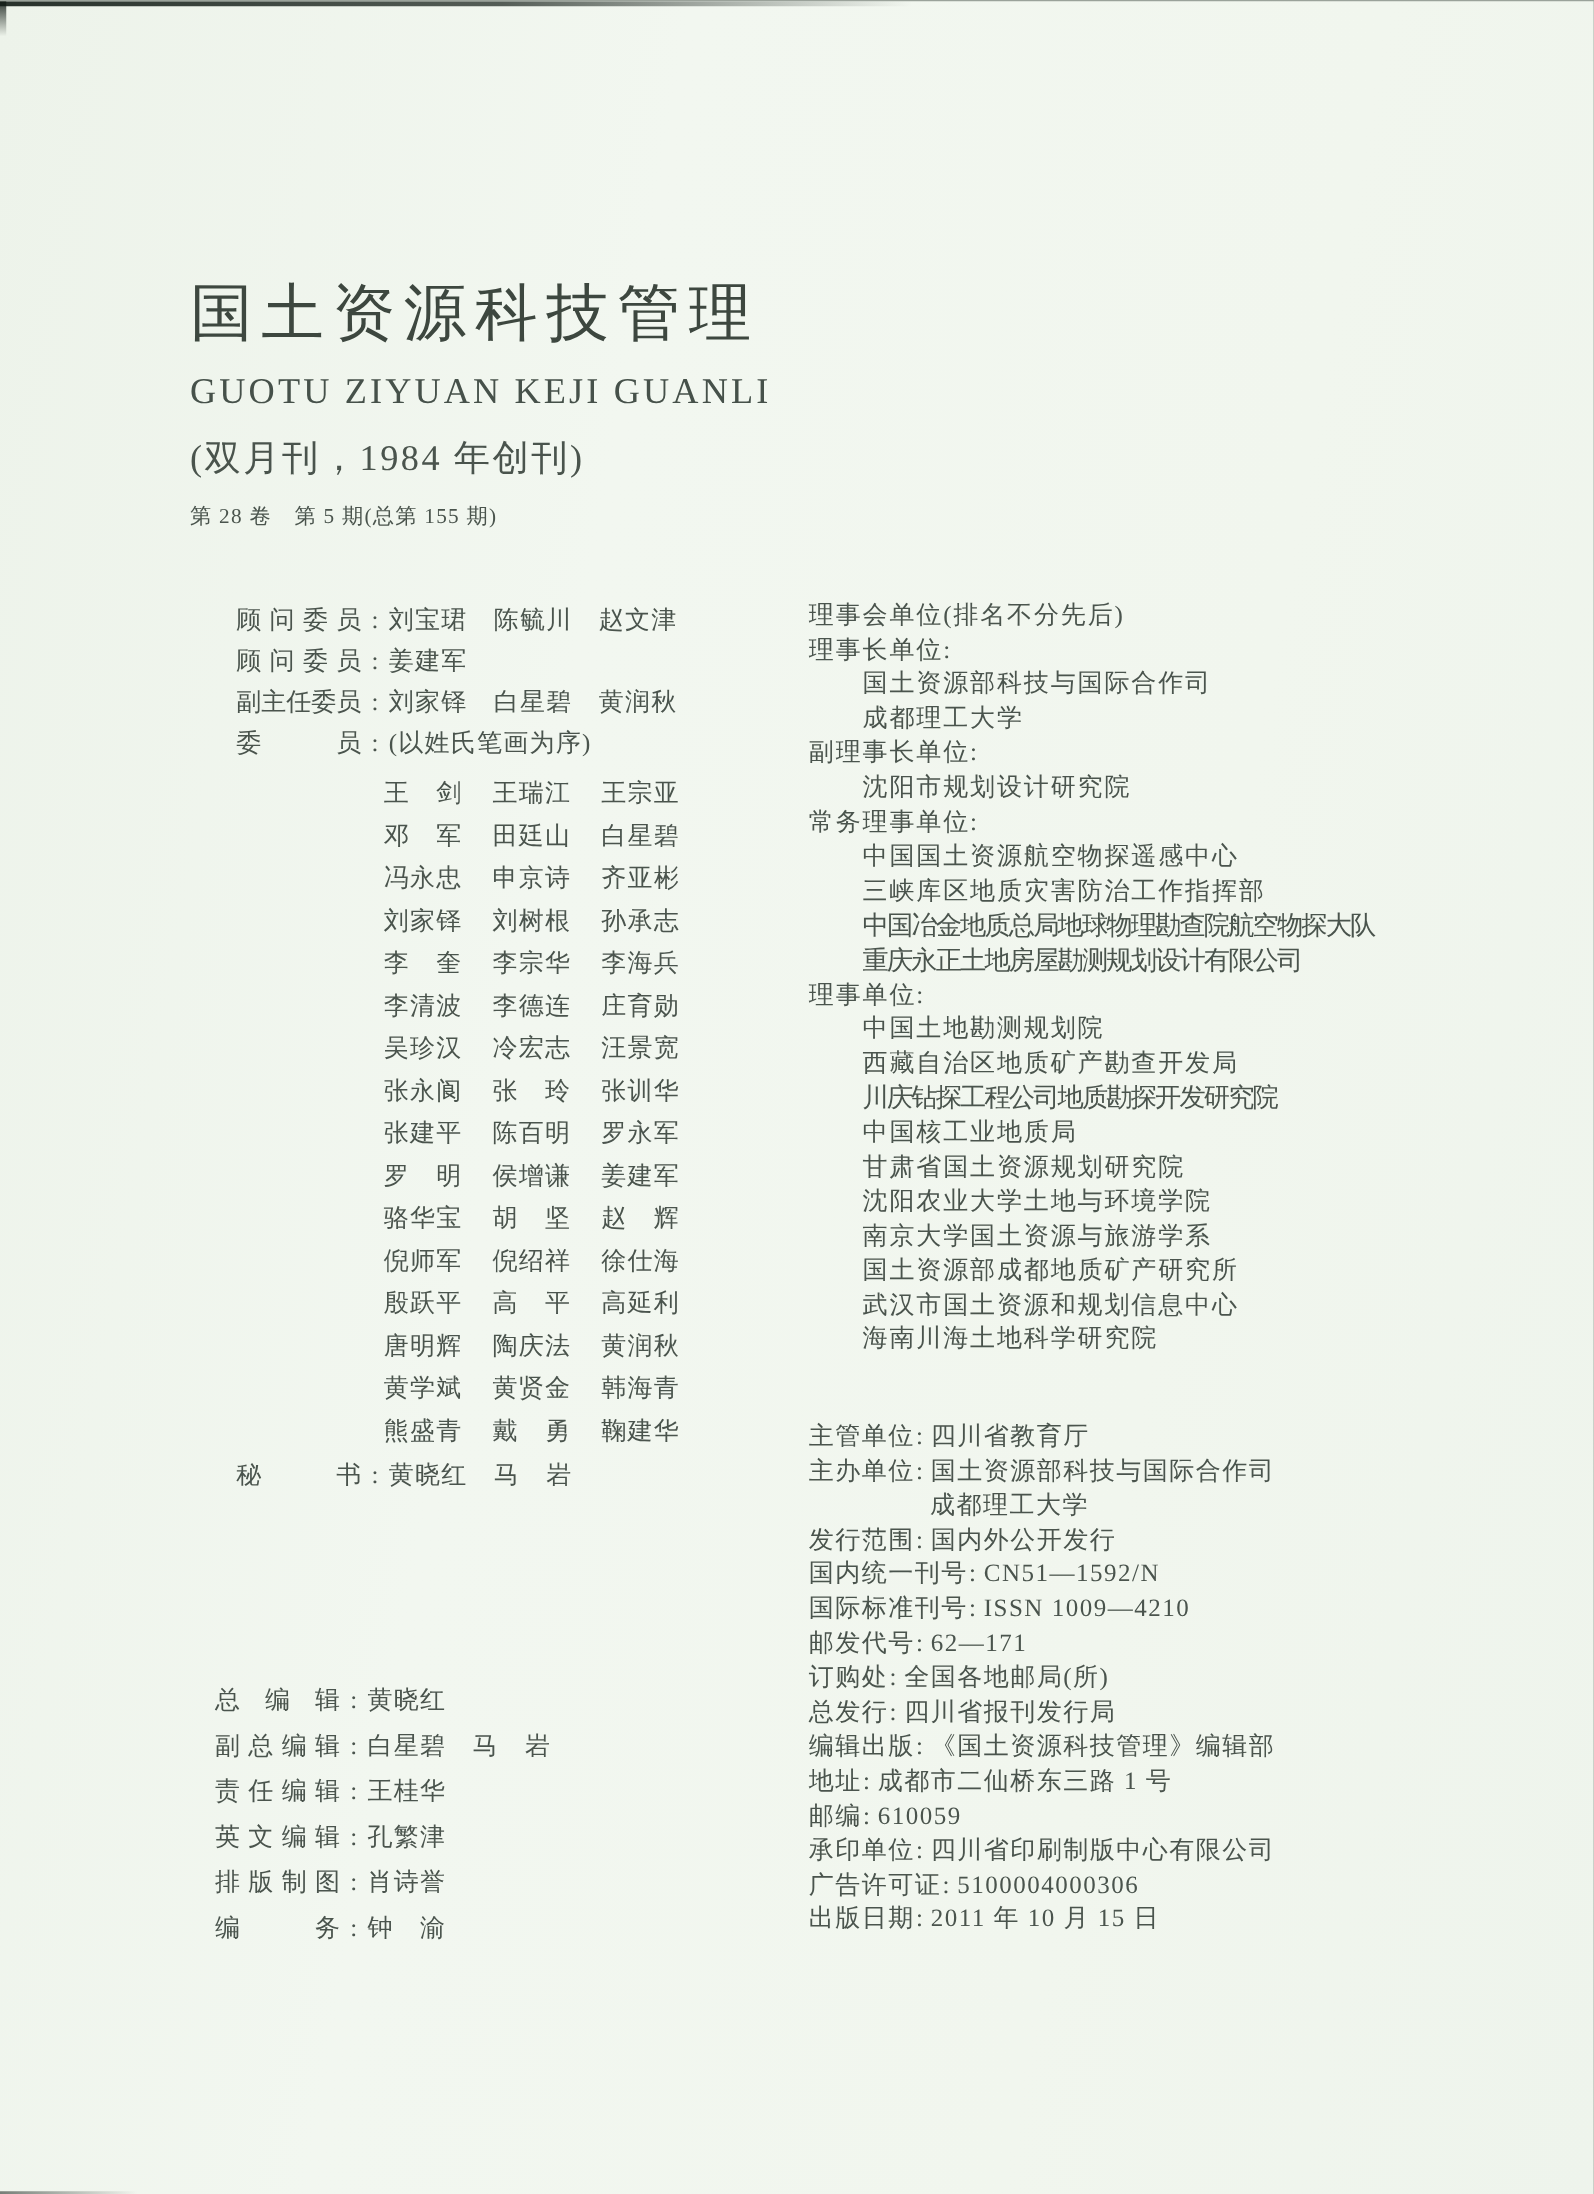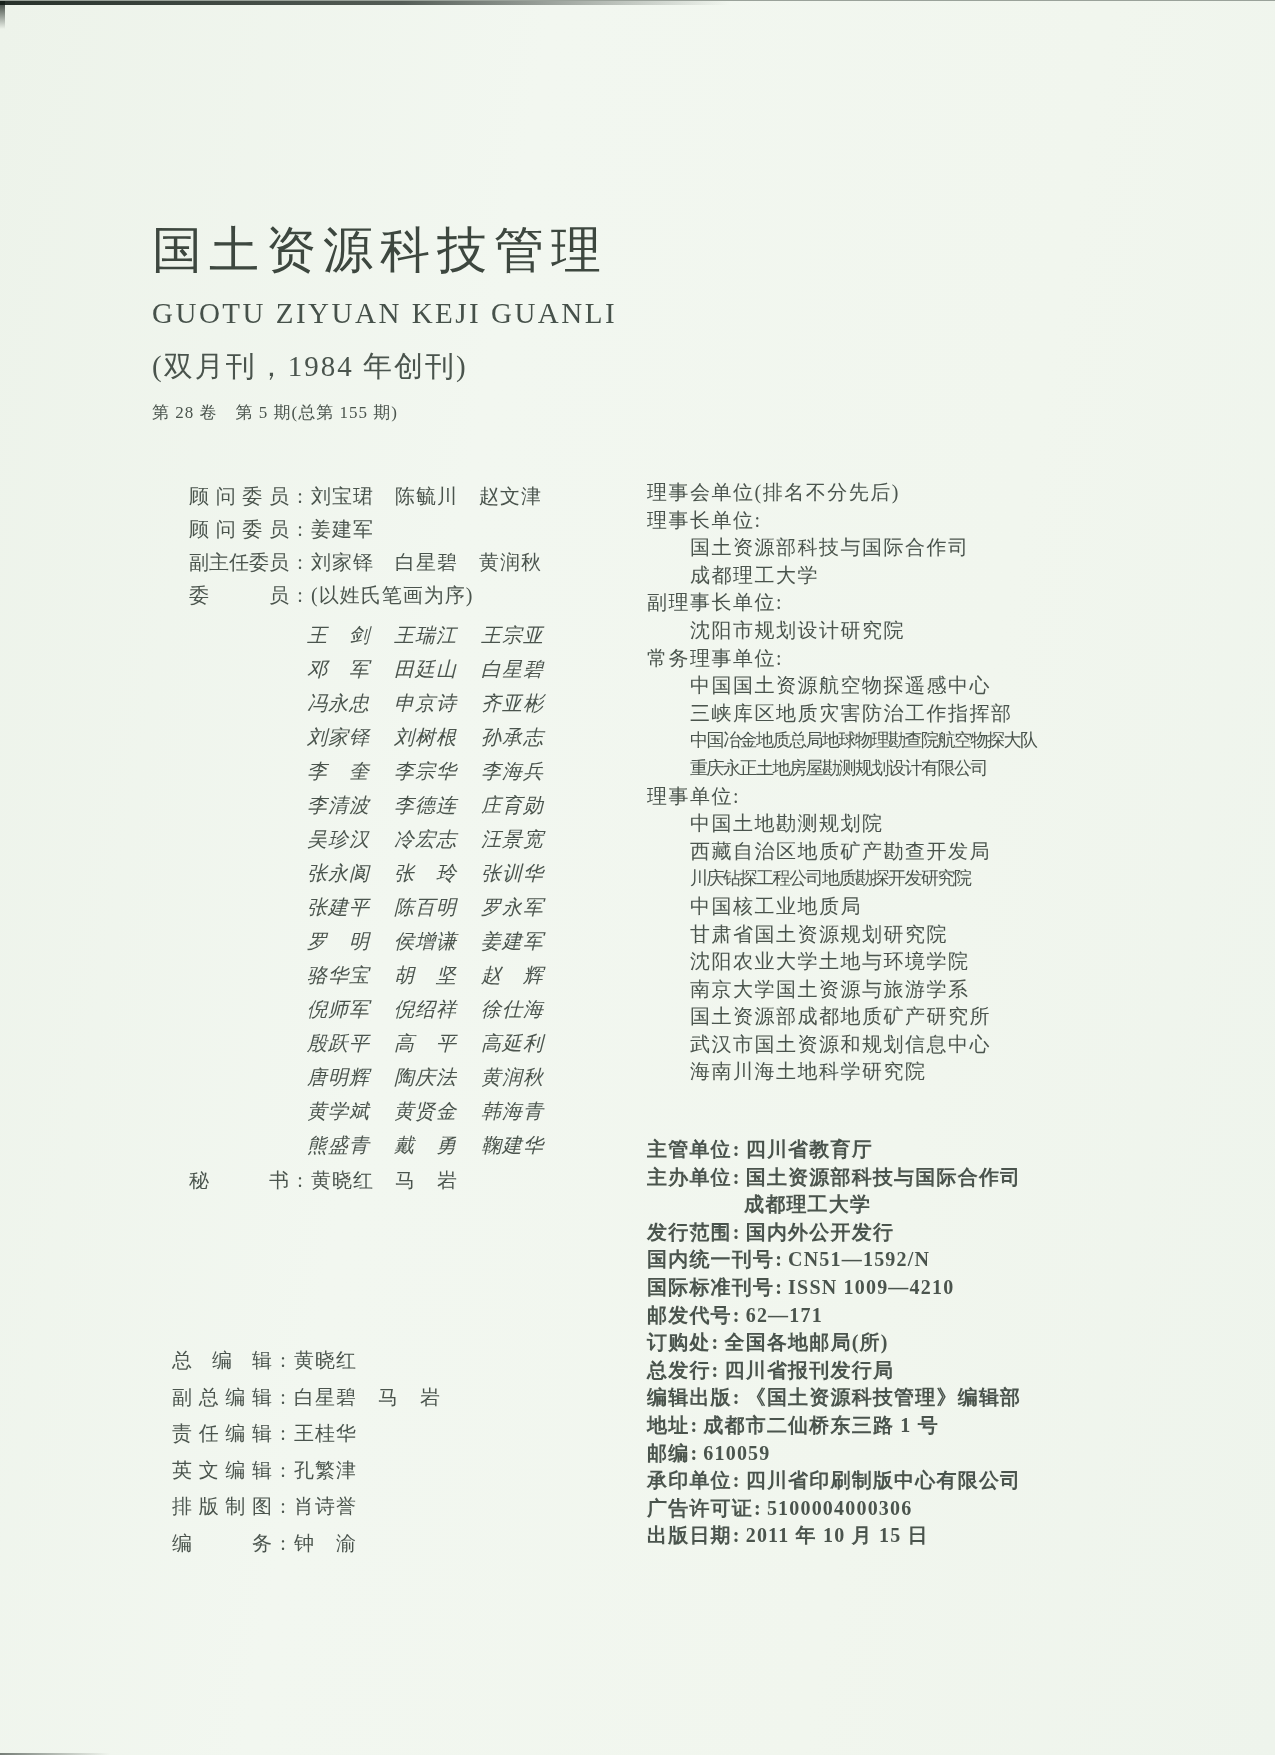"王 剑" .mname { font-style: italic -> none }
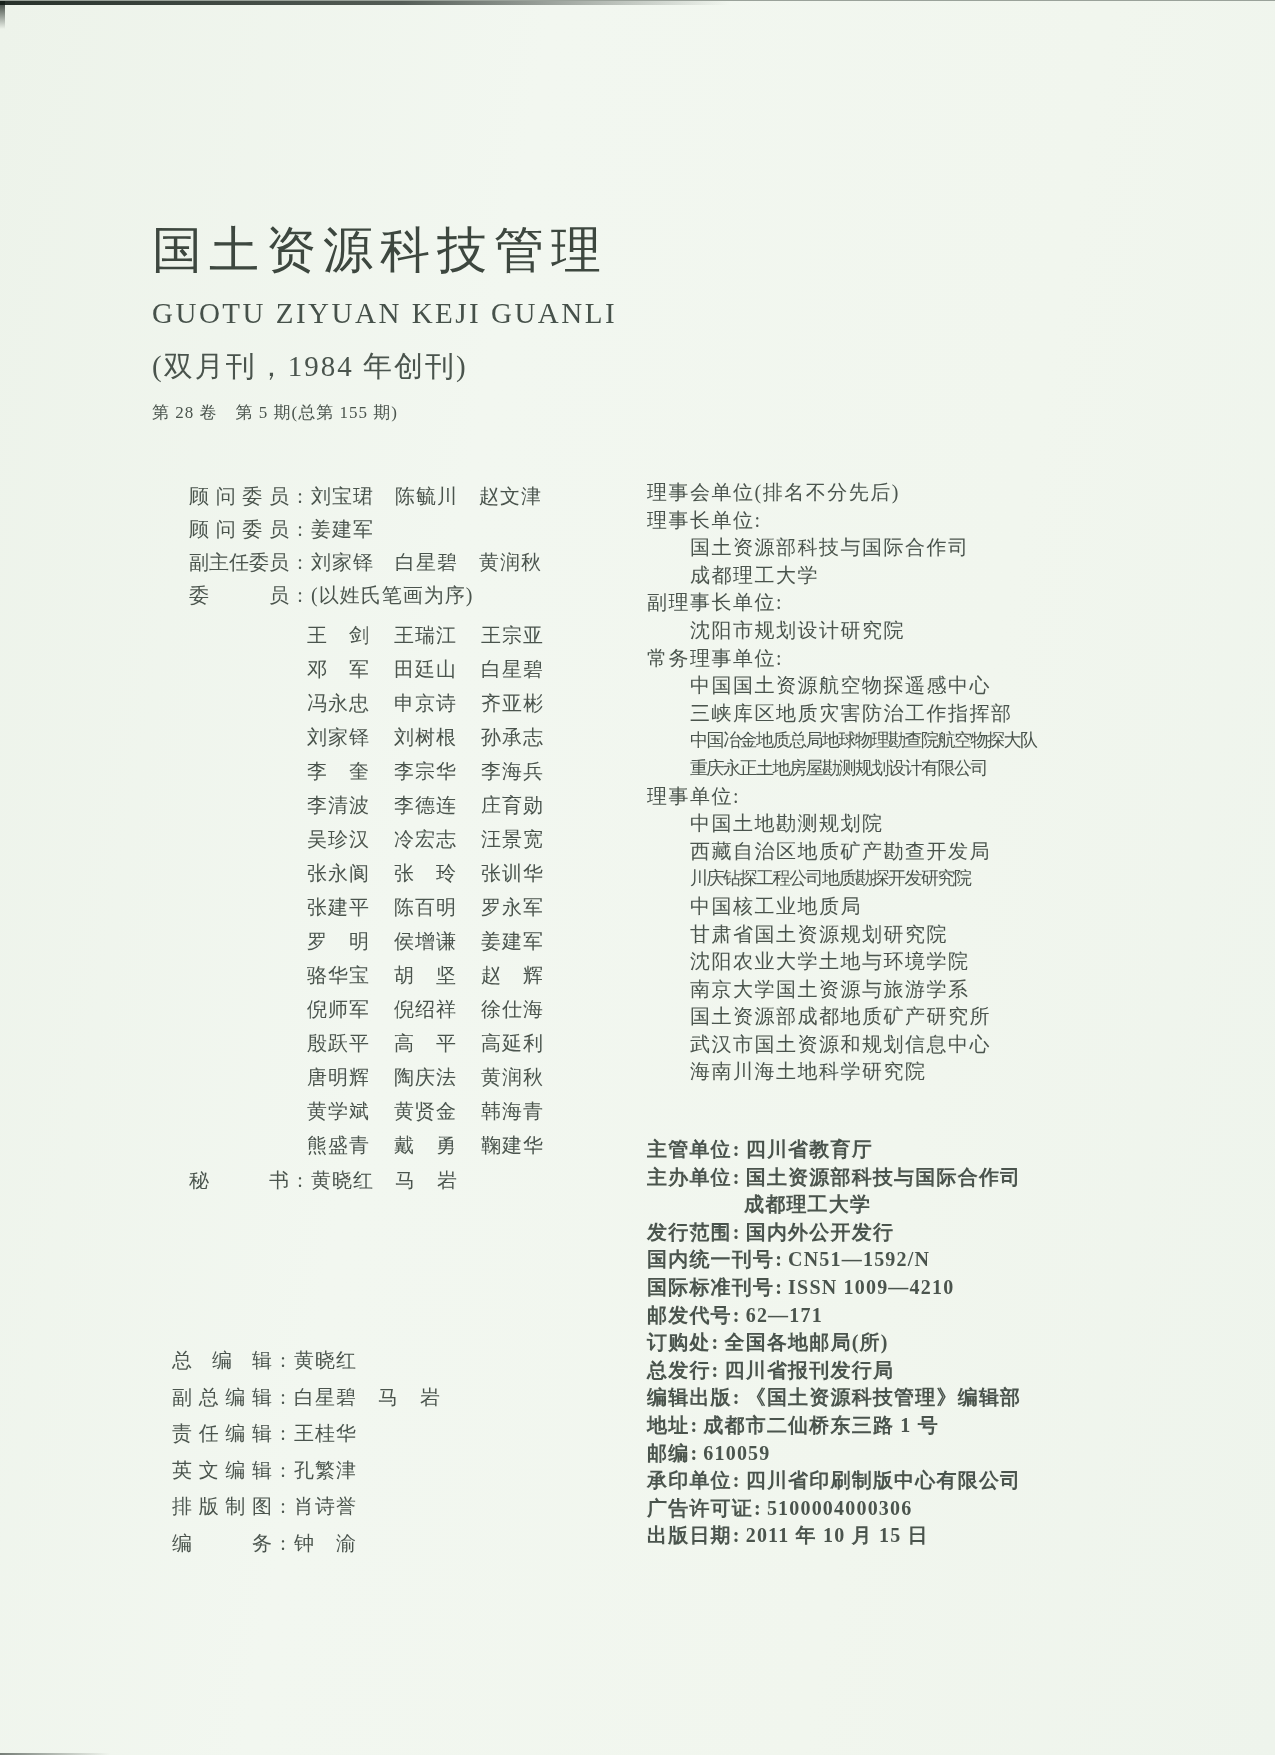"中国冶金地质总局地球物理勘查院航空物探大队" .item.tight { font-size: 18px -> 21px }
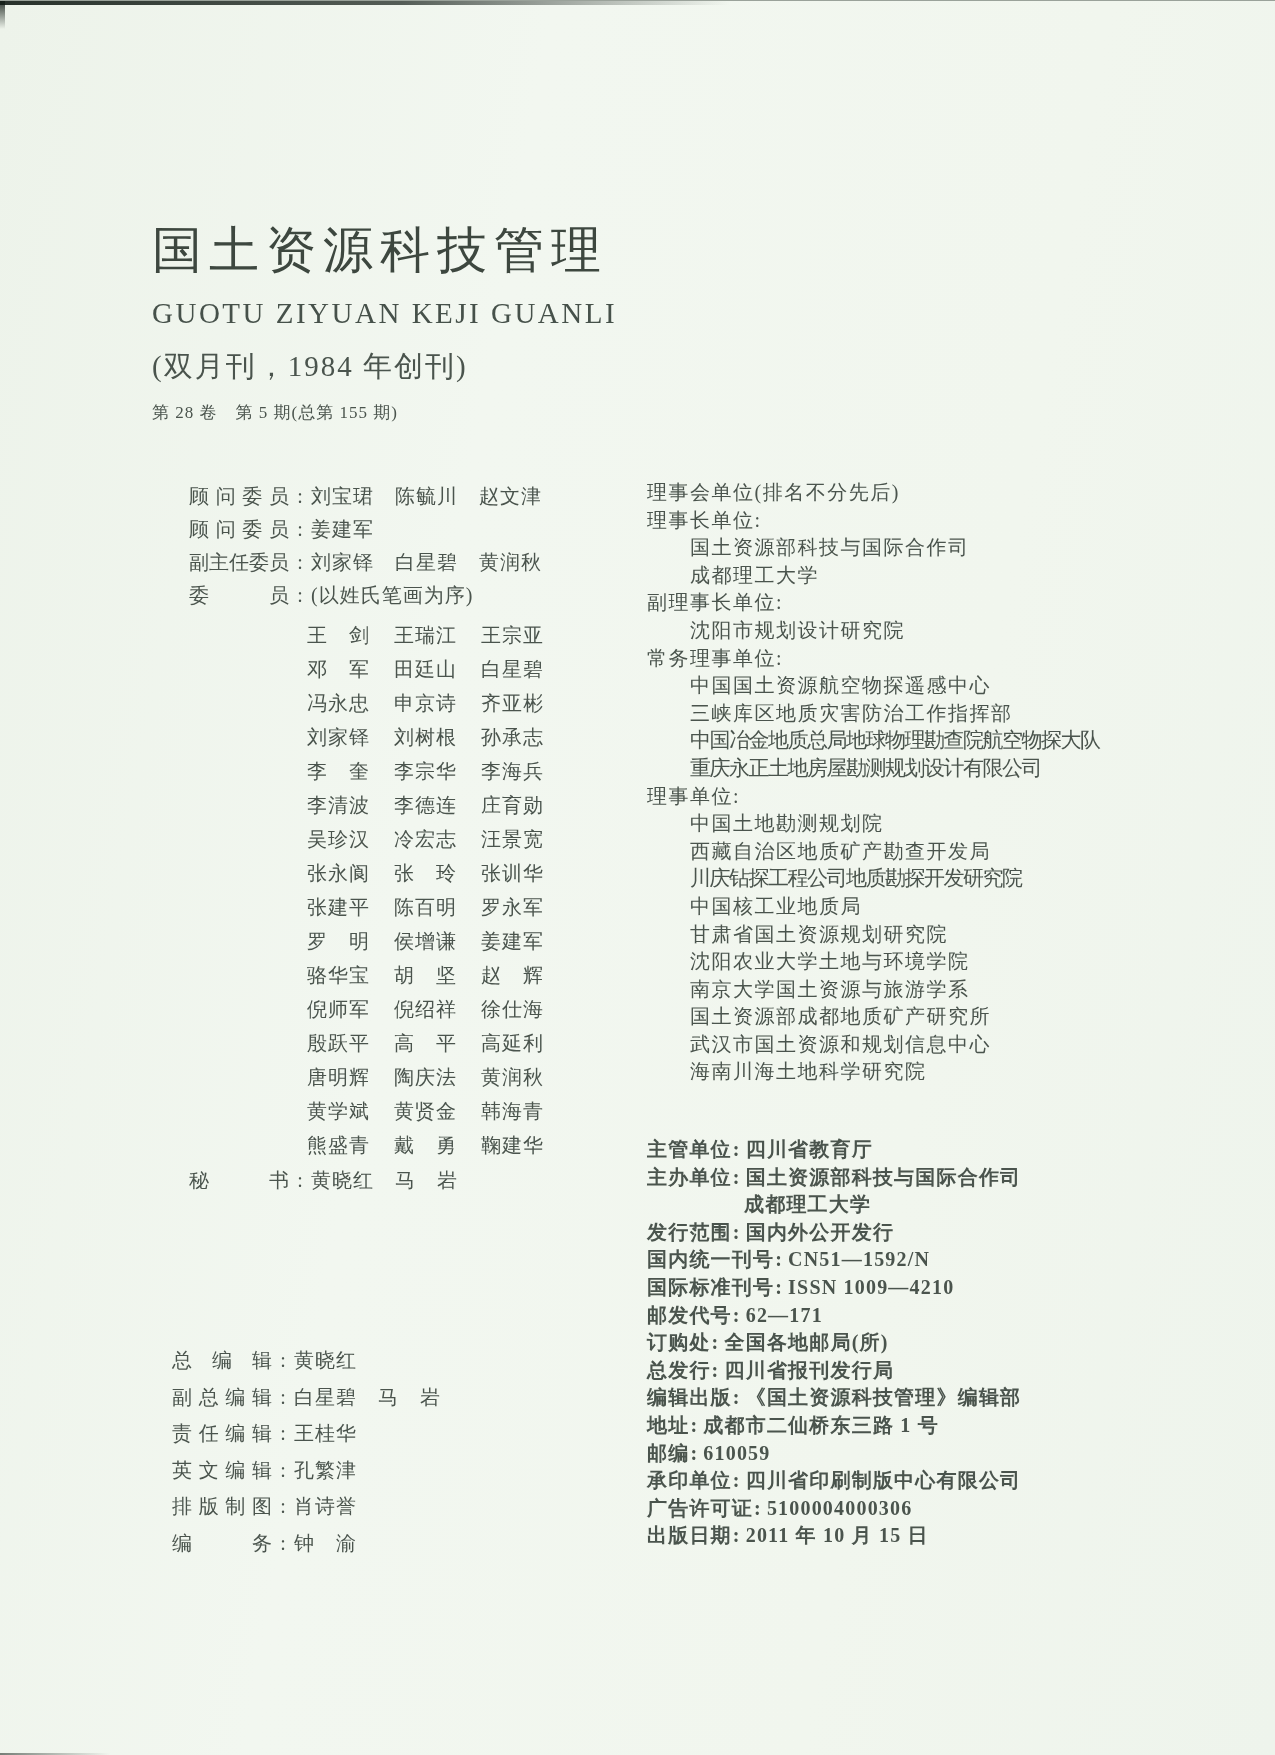"主管单位: 四川省教育厅" .prow { font-weight: bold -> none }
